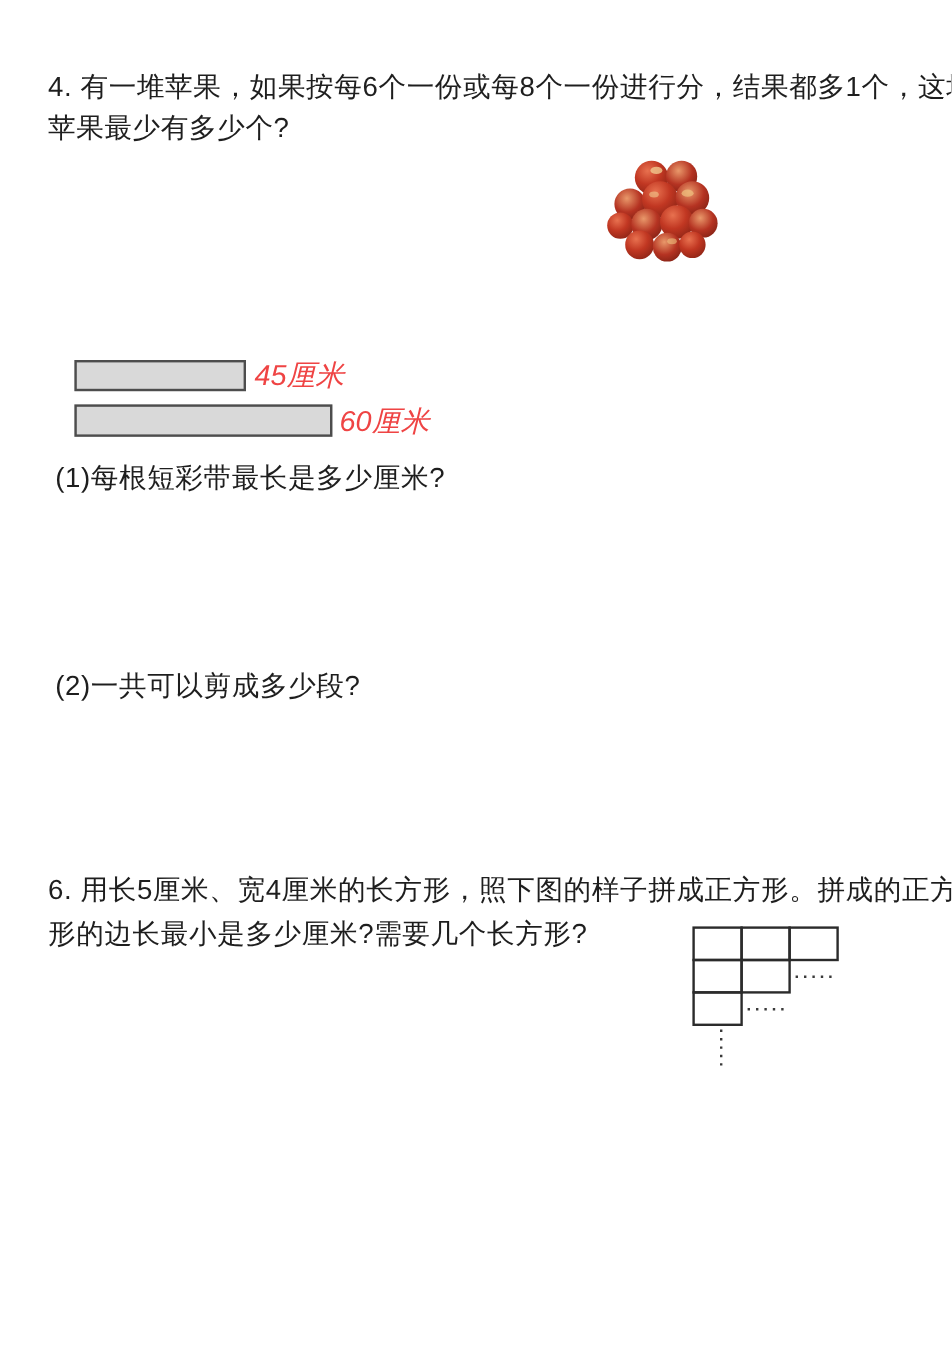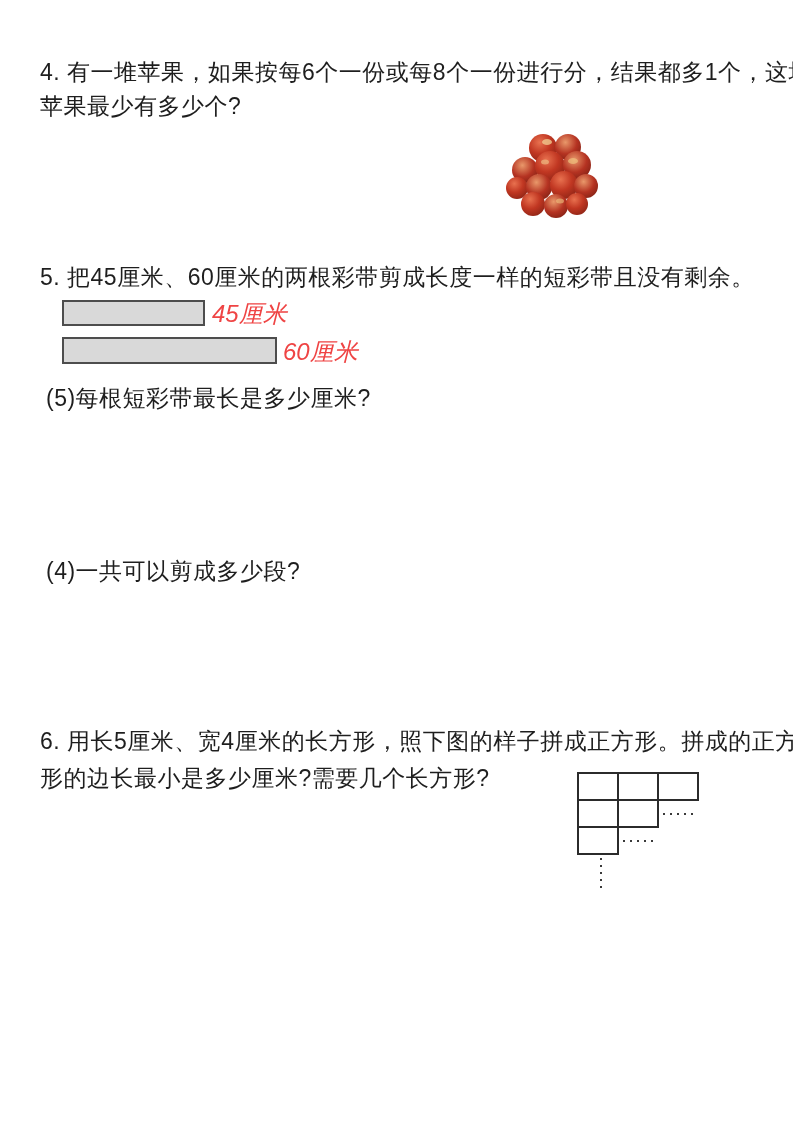"5. 把45厘米、60厘米的两根彩带剪成长度一样的短彩带且没有剩余。" div.qtext { html: <div>5. 把45厘米、60厘米的两根彩带剪成长度一样的短彩带且没有剩余。</div> -> none }
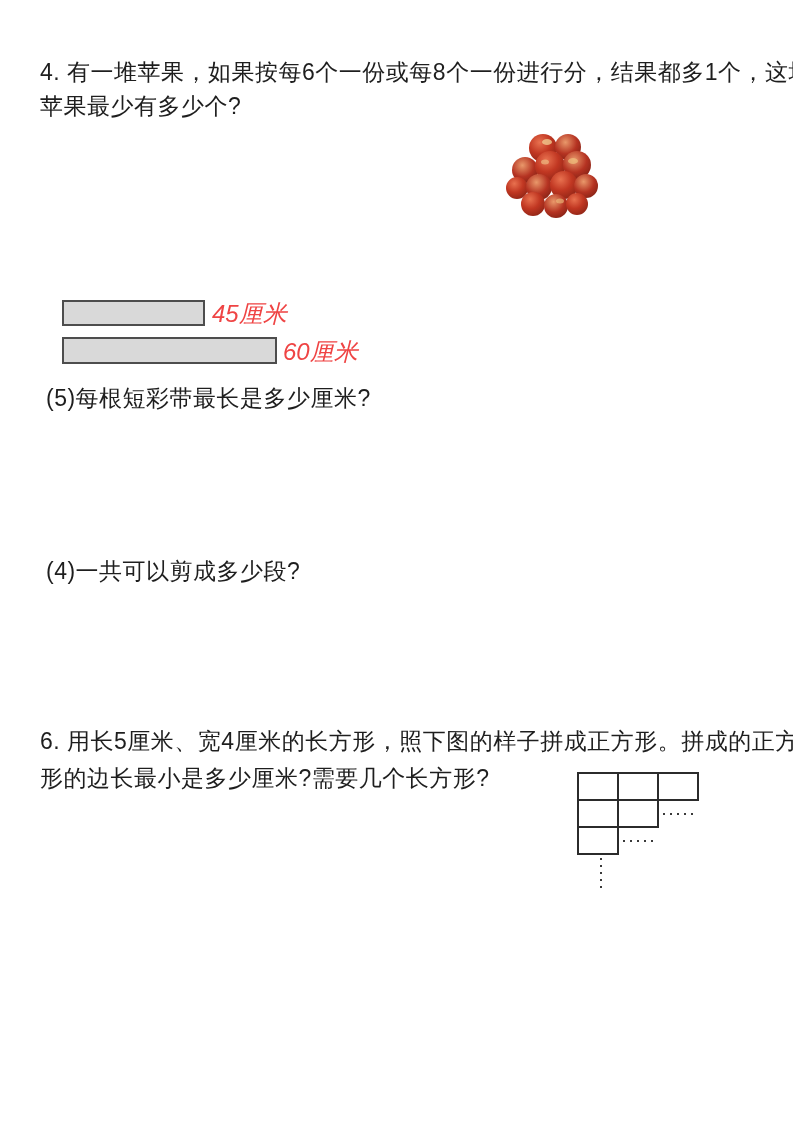"(5)每根短彩带最长是多少厘米?" div.qtext { text: 5 -> 1 }
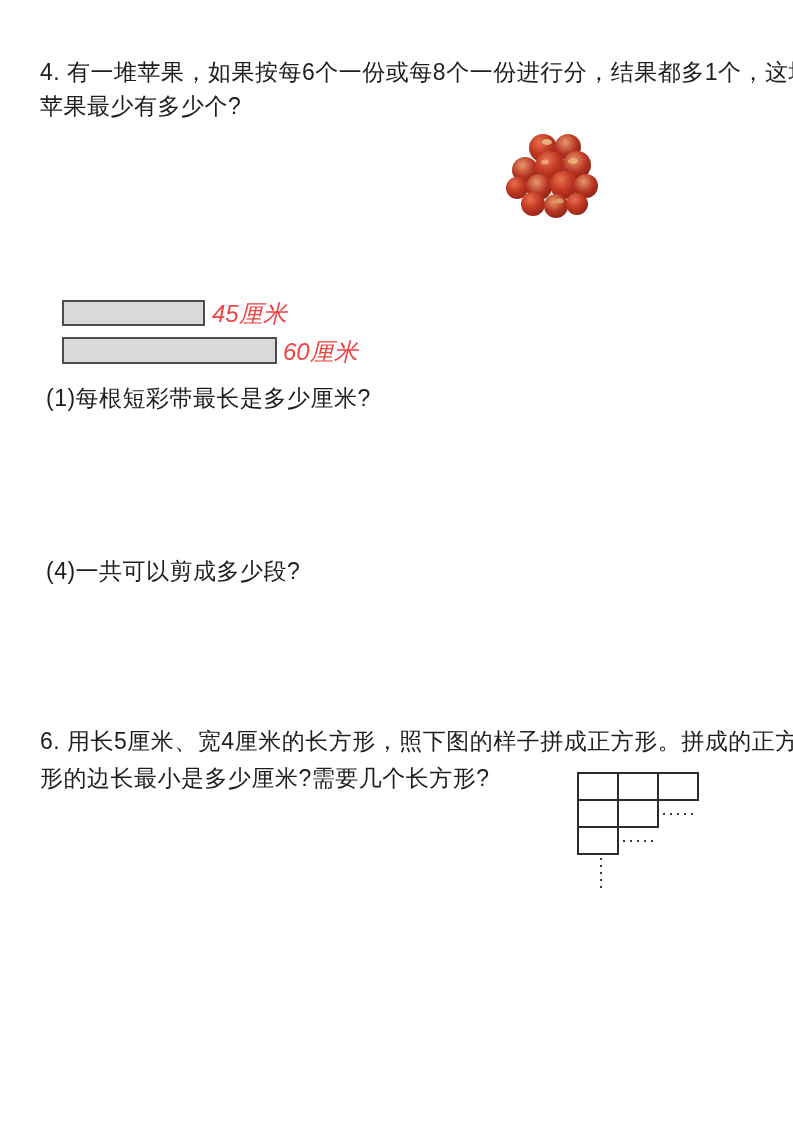"(4)一共可以剪成多少段?" div.qtext { text: 4 -> 2 }
